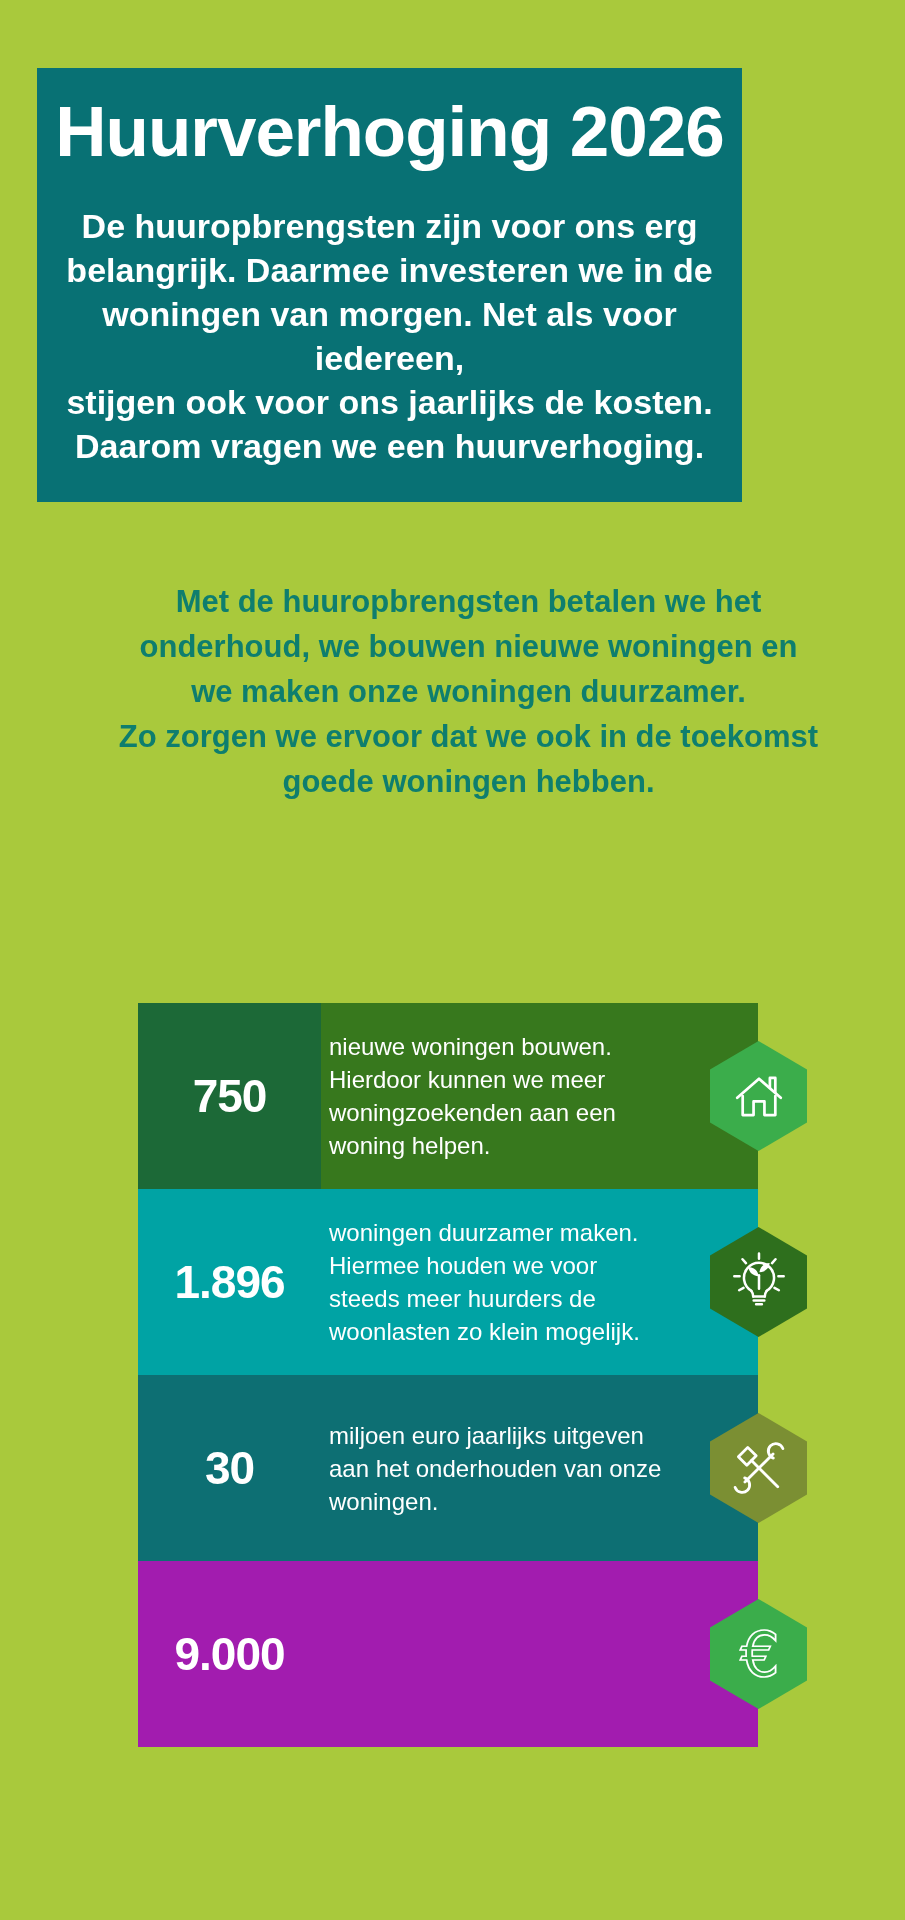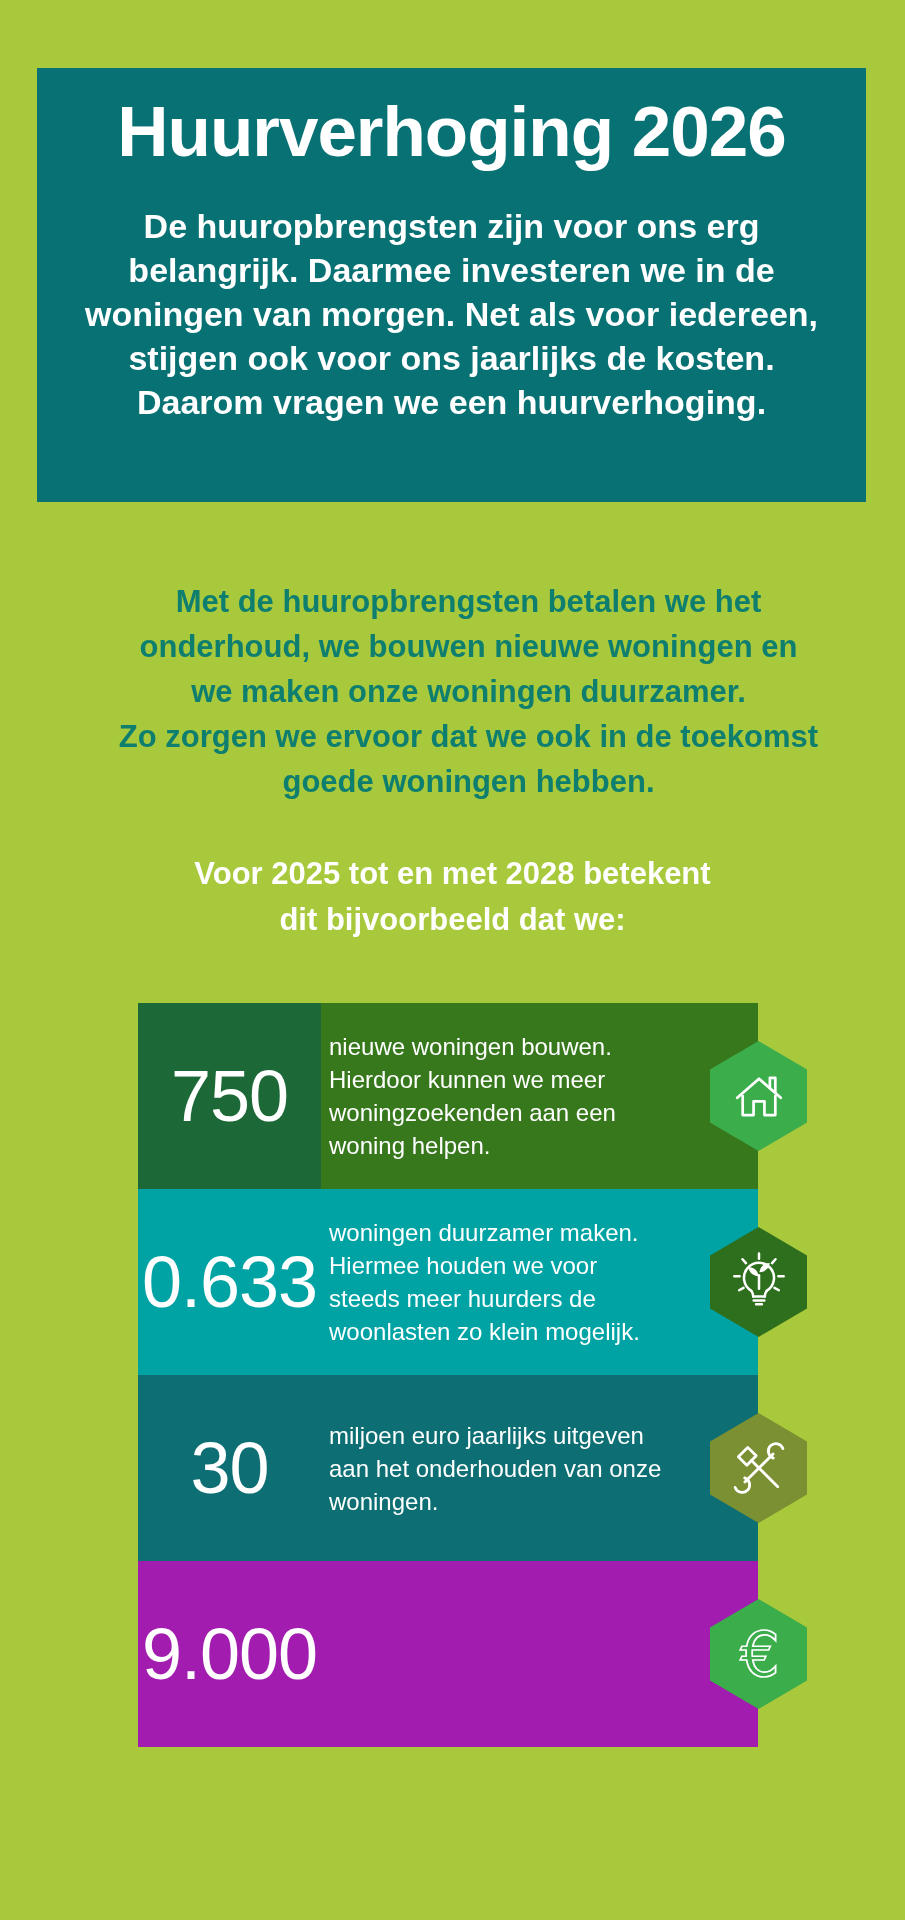"Huurverhoging 2026" .header-box { width: 829px -> 705px }
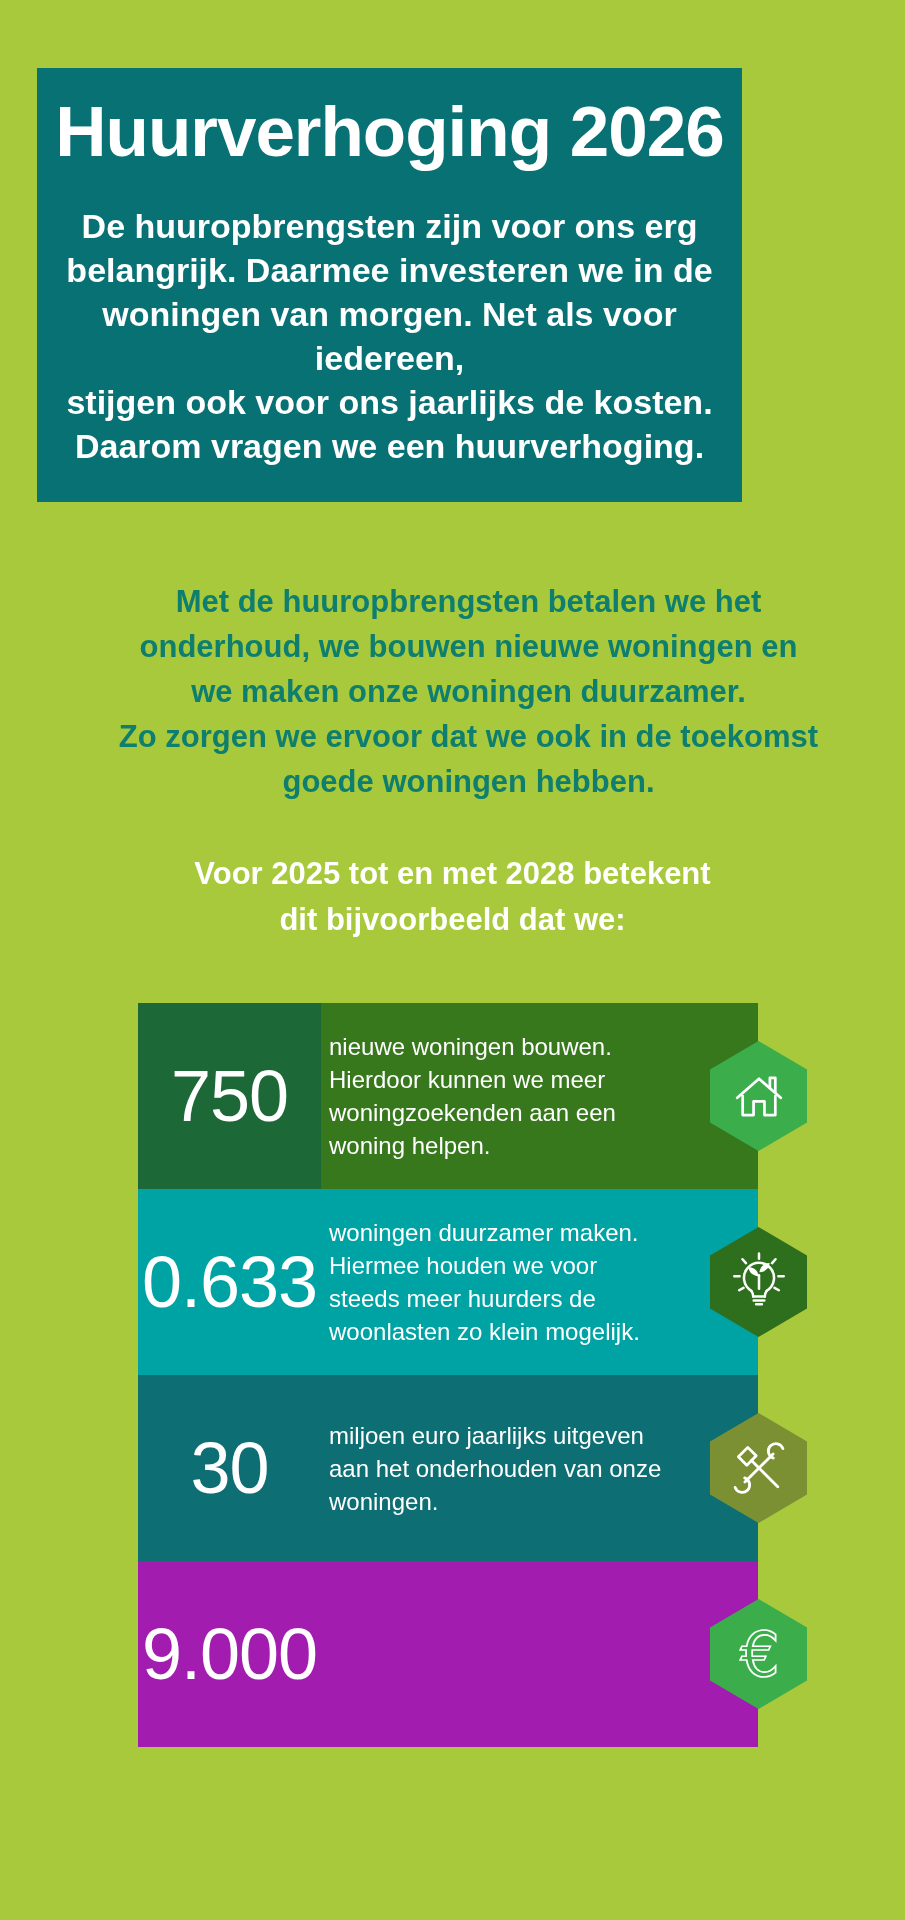"Voor 2025 tot en met" p.subtitle { html: <p>Voor 2025 tot en met 2028 betekent dit bijvoorbeeld dat we:</p> -> none }
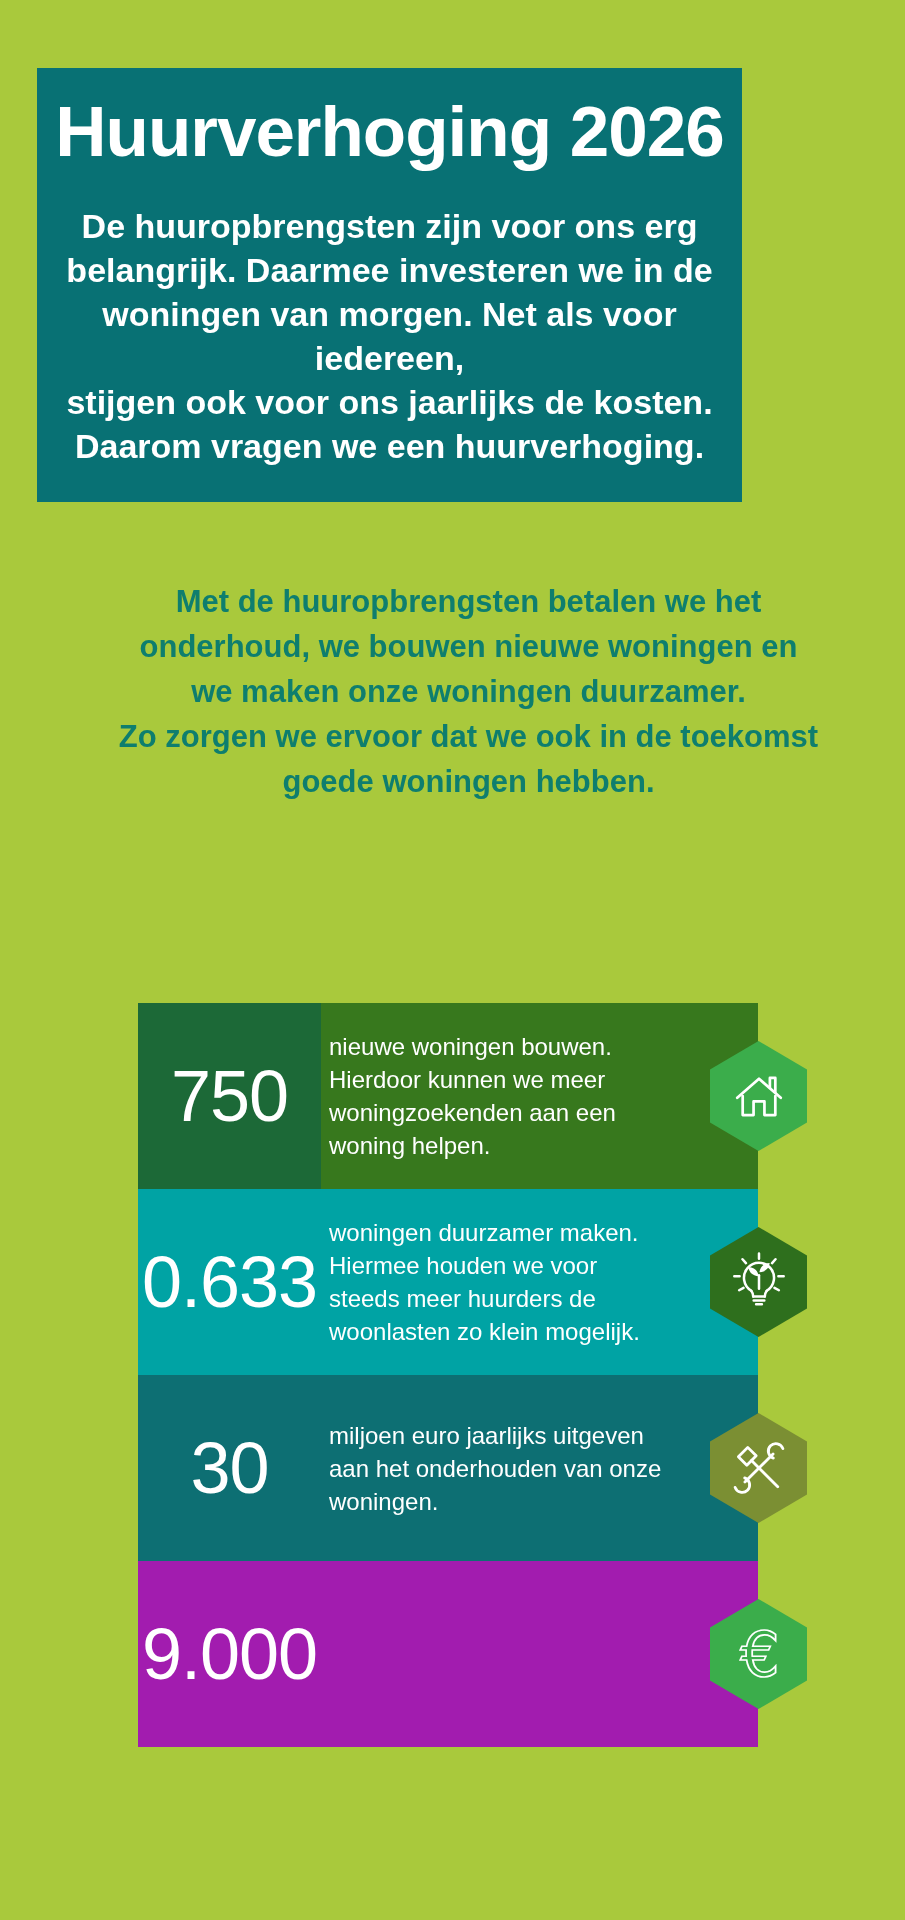"750" .num { font-size: 72px -> 46px; font-weight: normal -> bold }
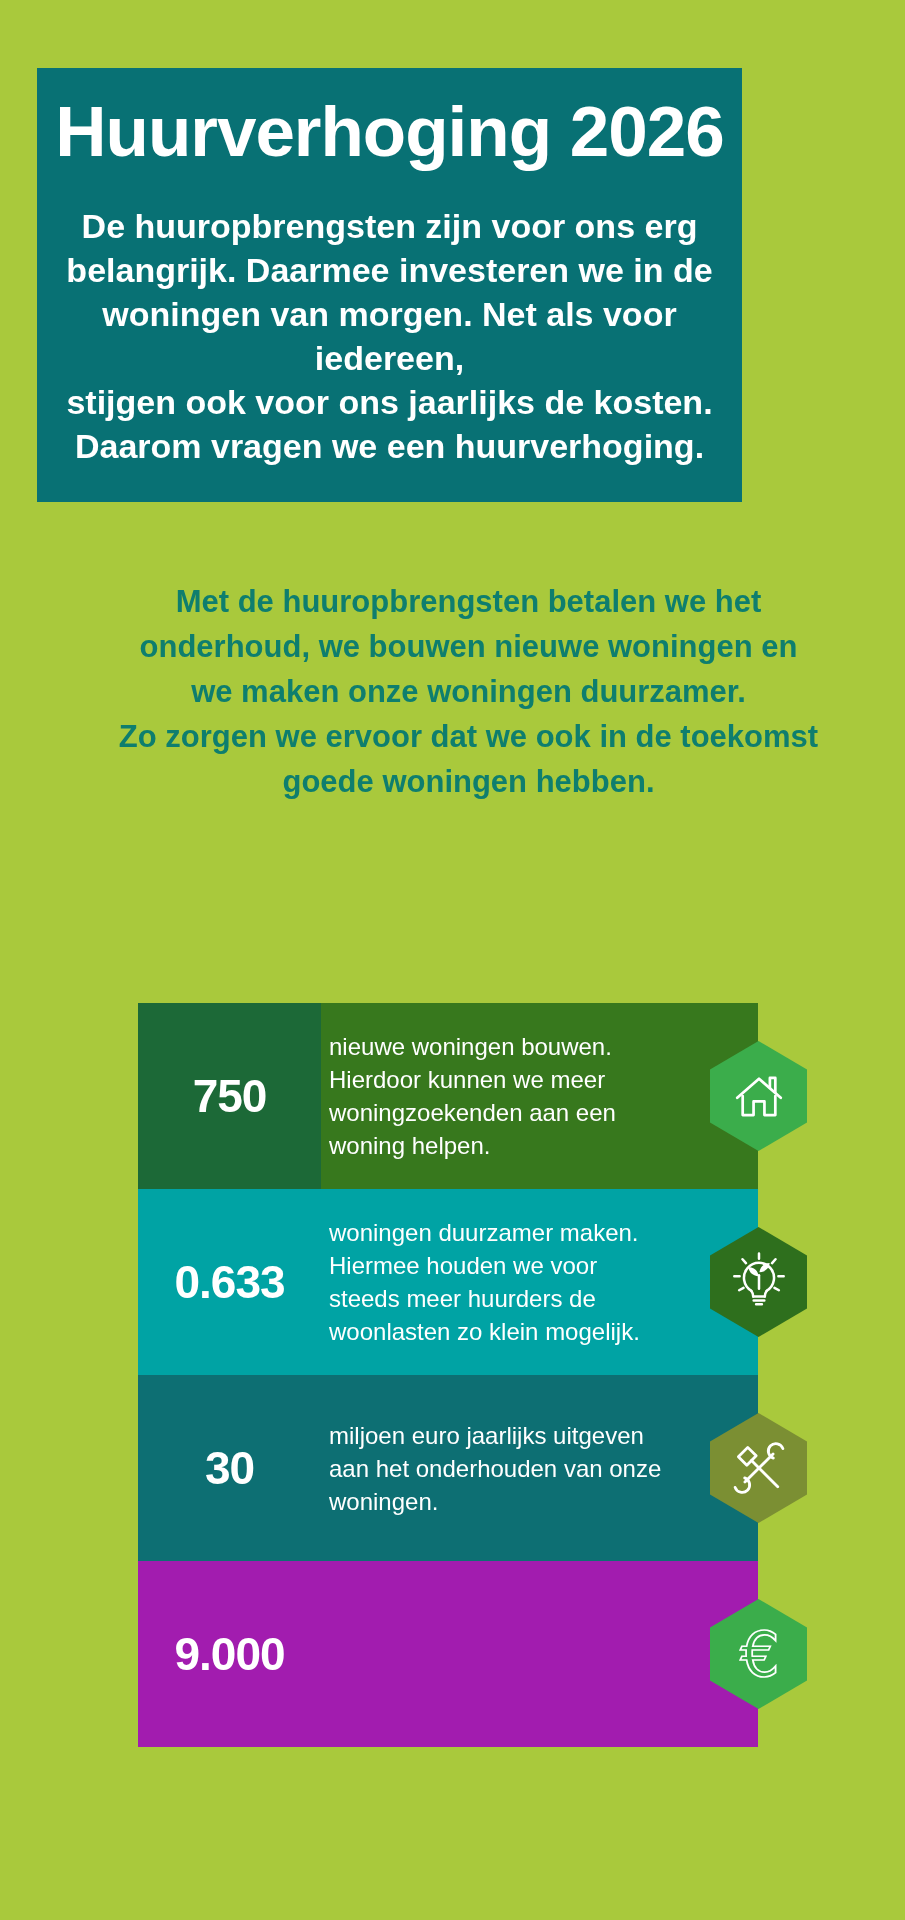"0.633" div.num { text: 0.633 -> 1.896 }
